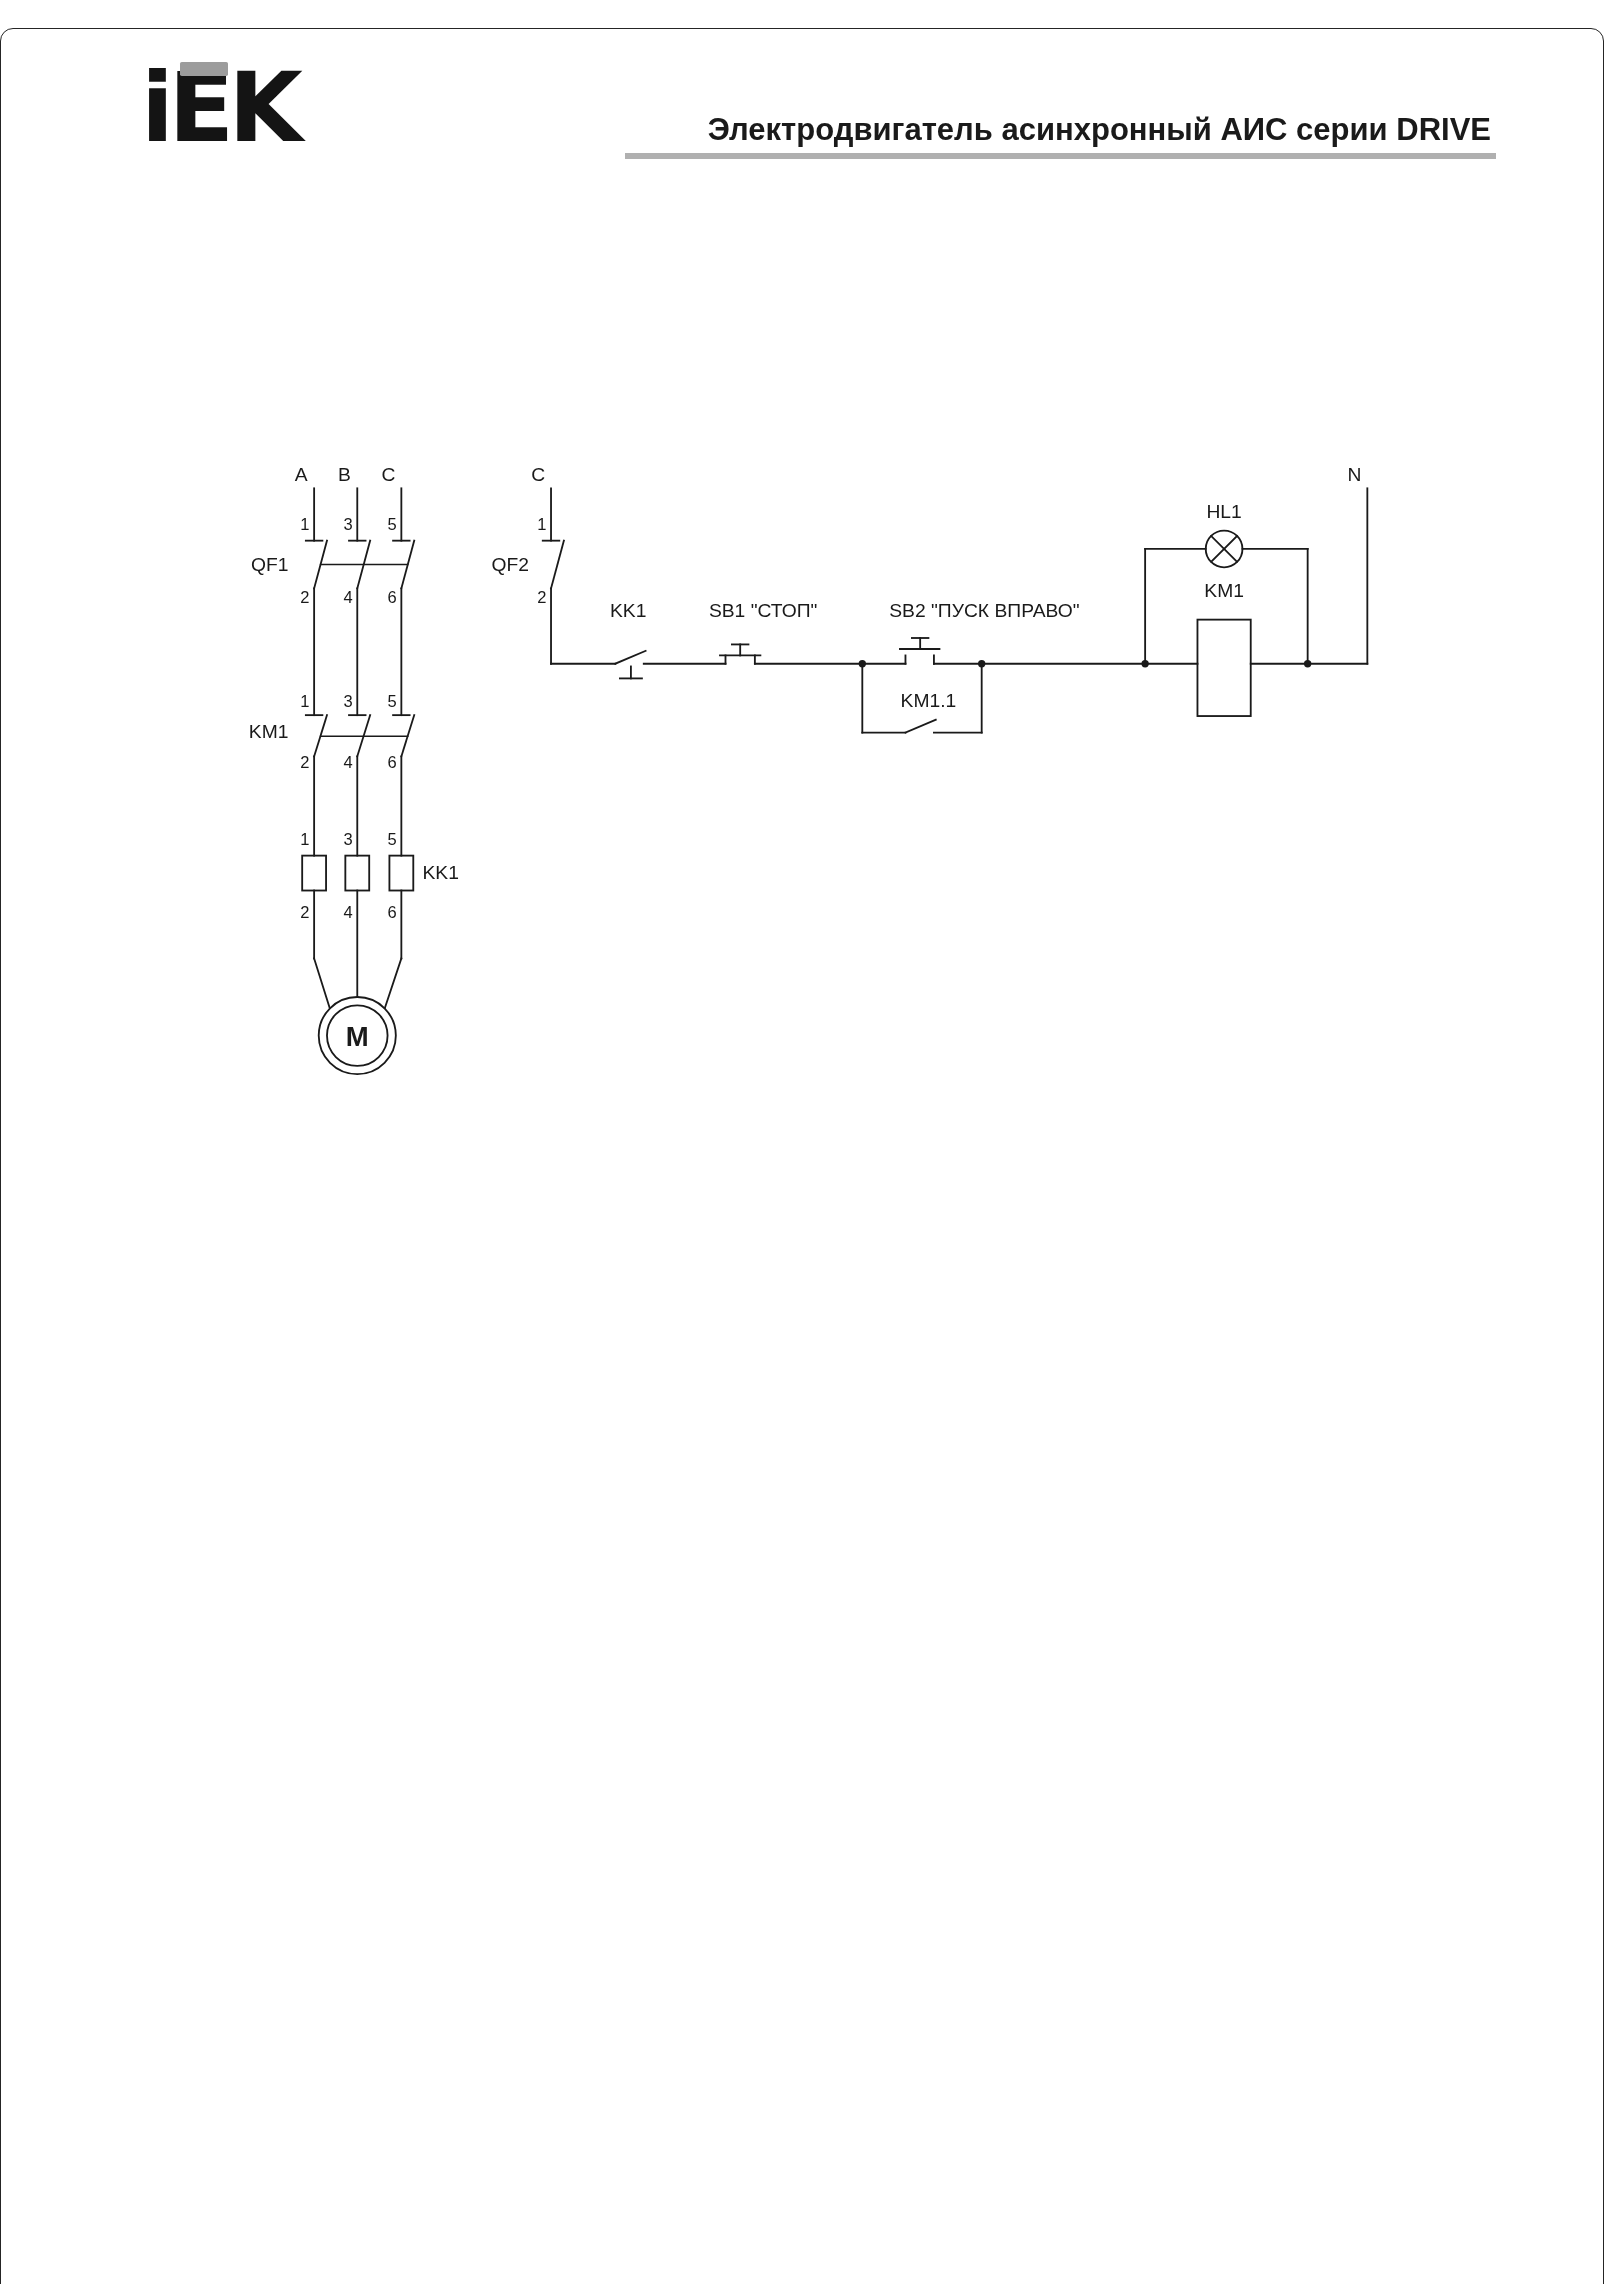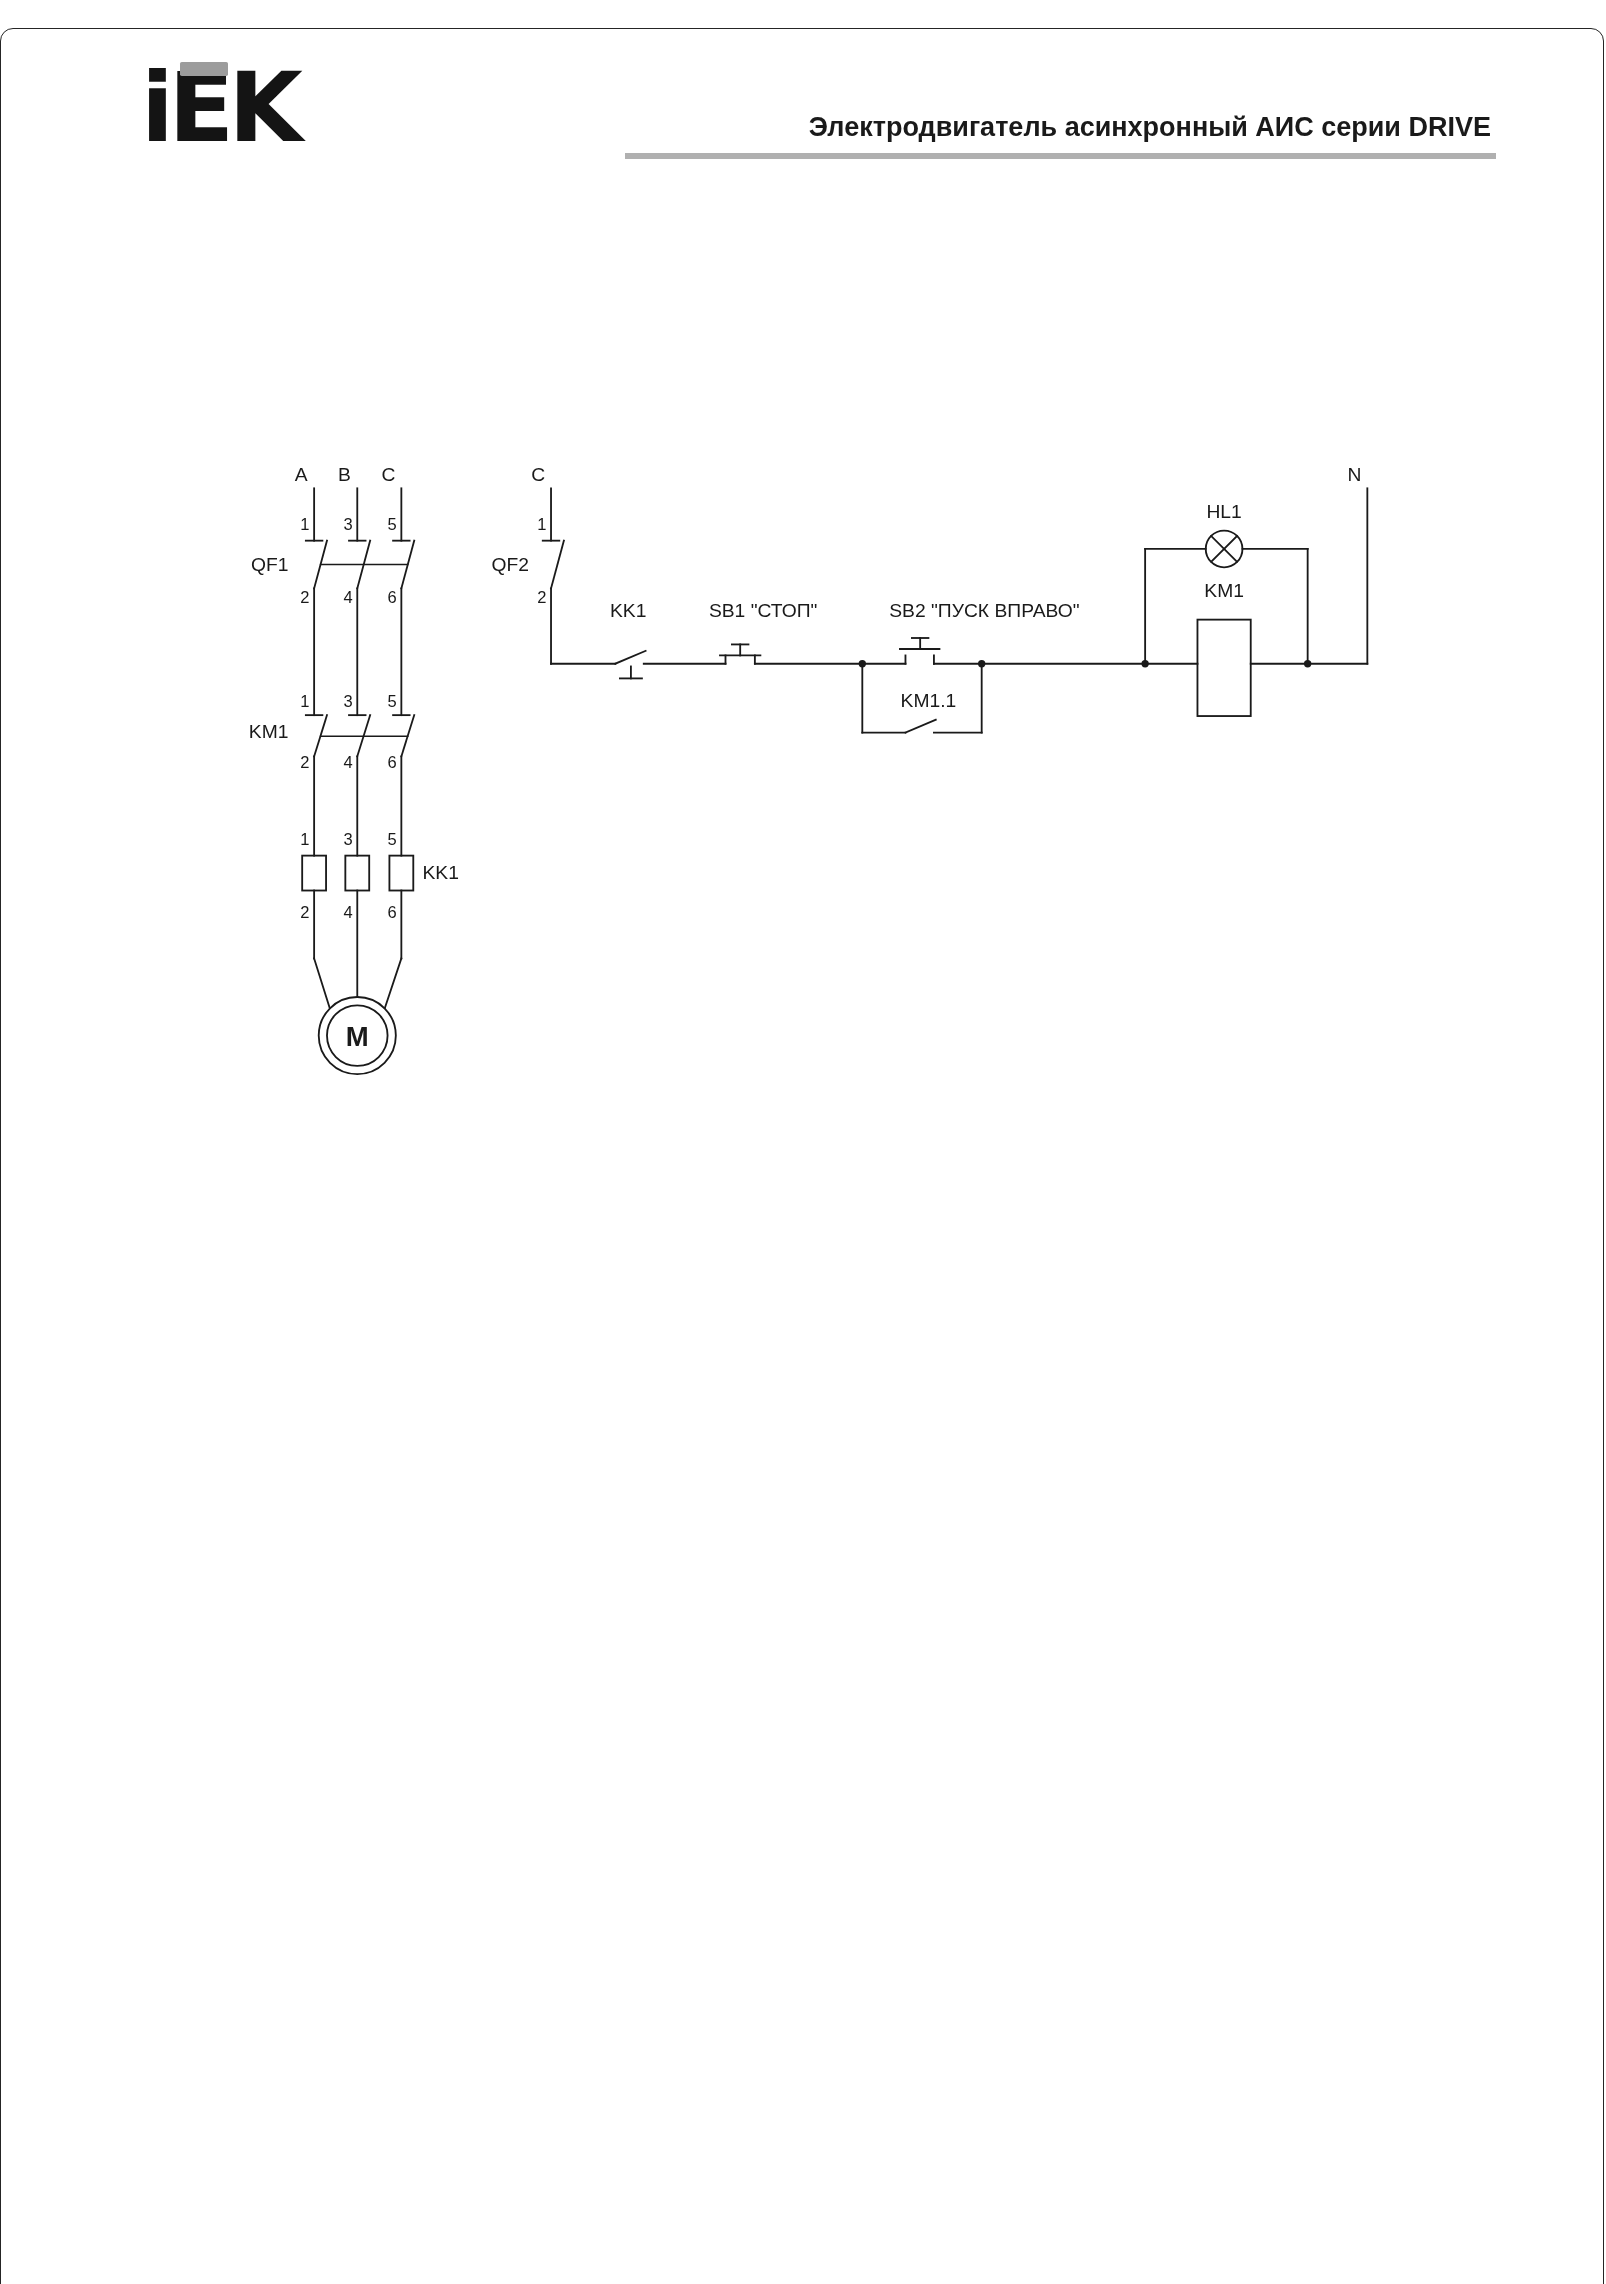"Электродвигатель асинхронный АИС серии" .title { font-size: 27px -> 31px }
